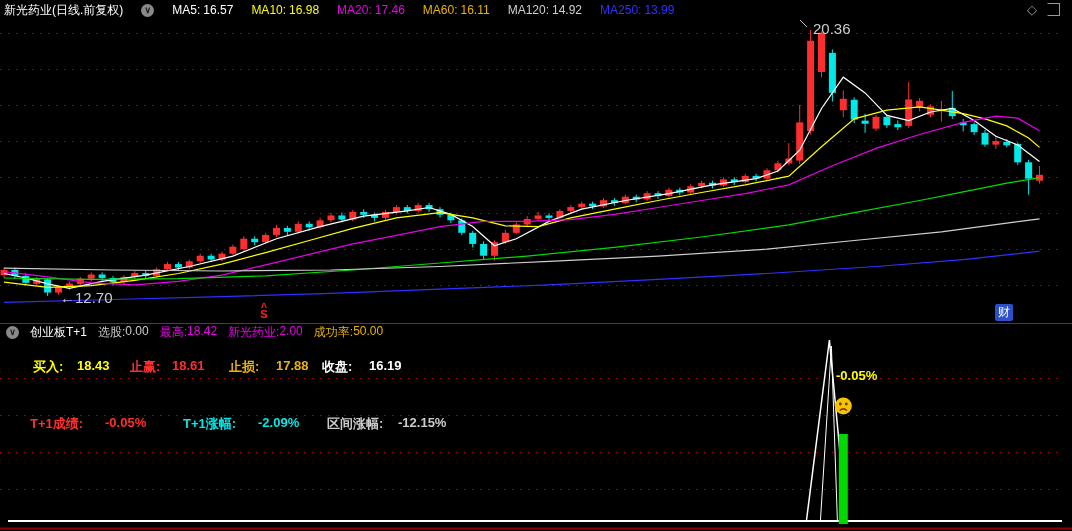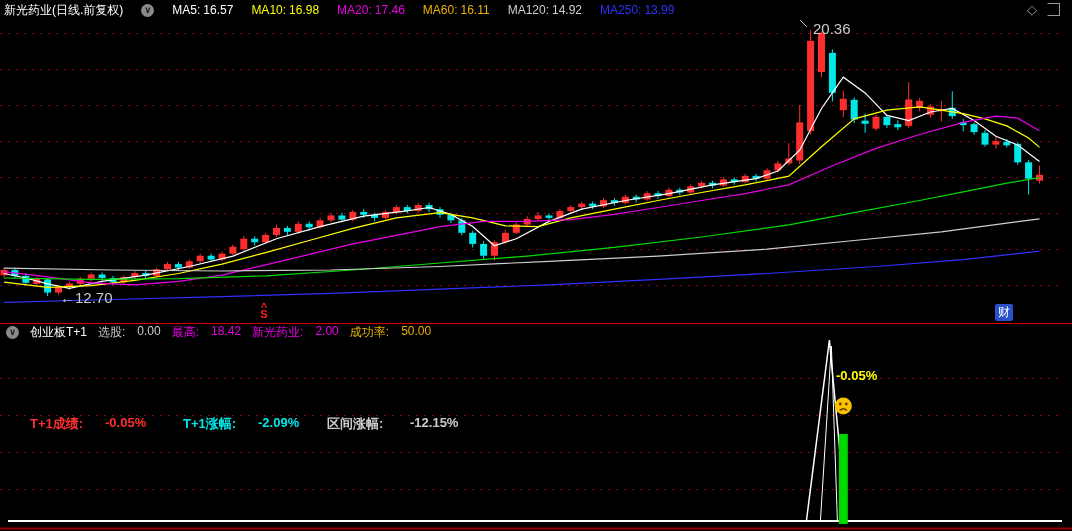"选股:" .stat-item { gap: 12px -> 0 }
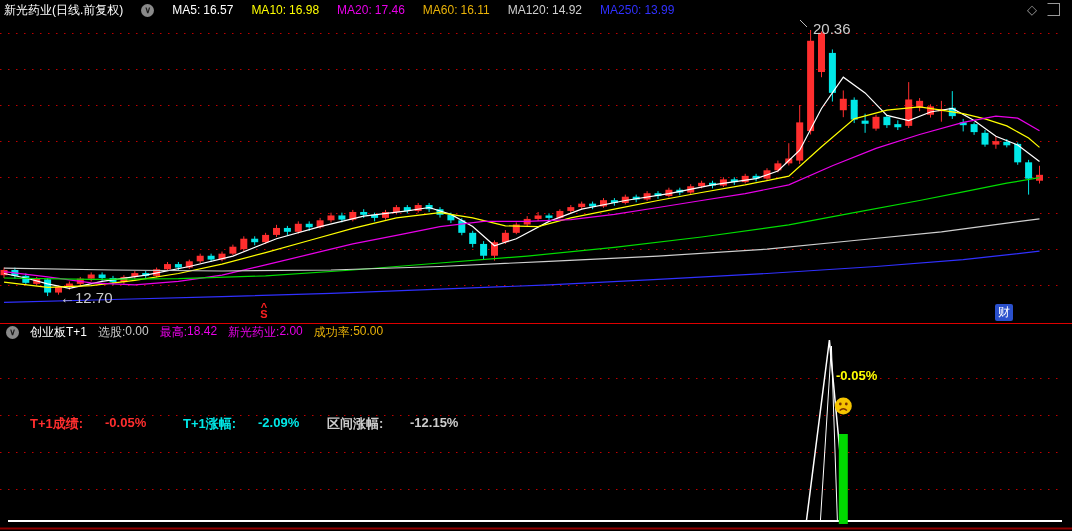"买入:" div.ind-row { html: none -> <div> <span>买入:</span> <span>18.43</span> <span>止赢:</span> <span>18.61</span> <span>止损:</span> <span>17.88</span> <span>收盘:</span> <span>16.19</span> </div> }
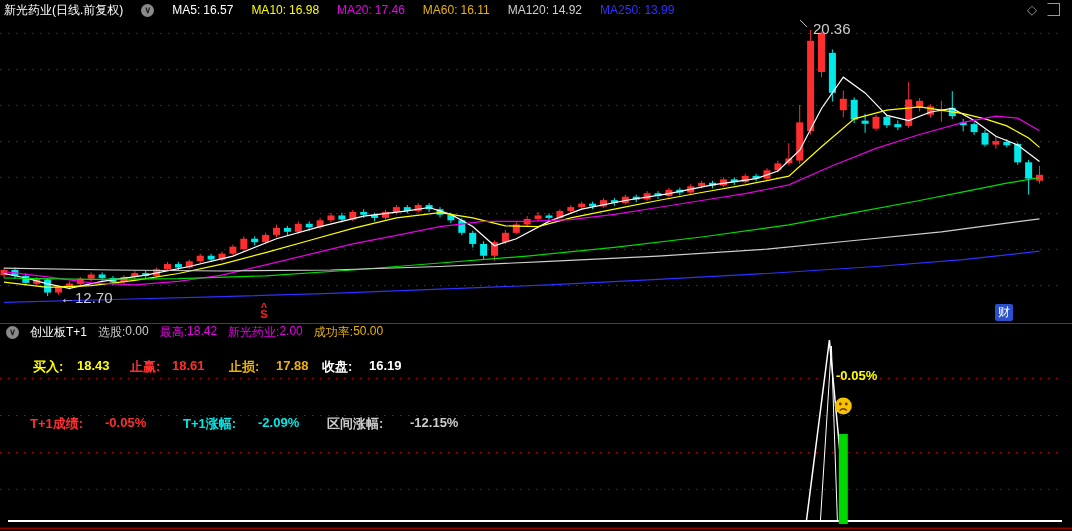"-12.15%" span.c-dim { left: 410px -> 398px }
